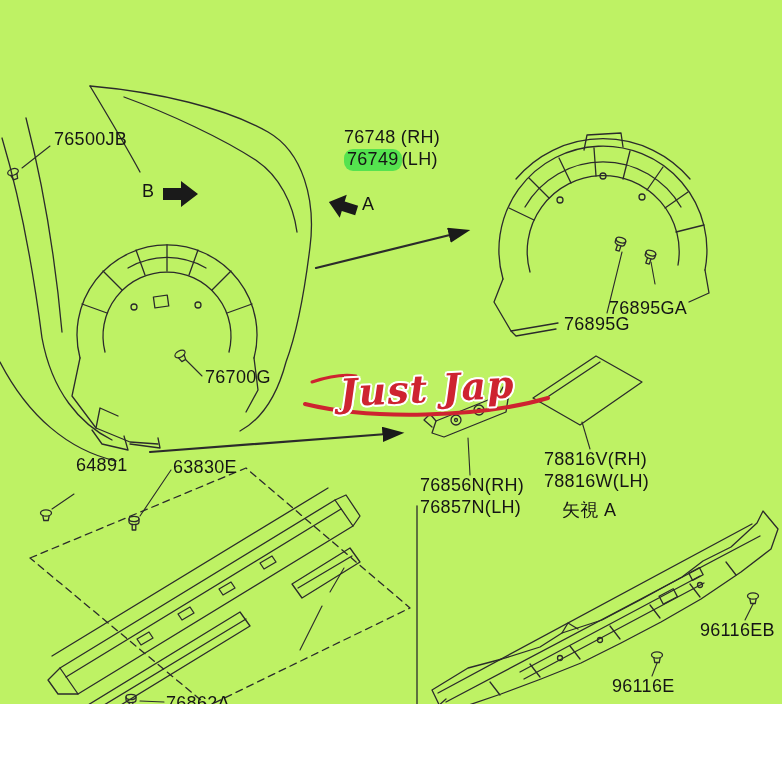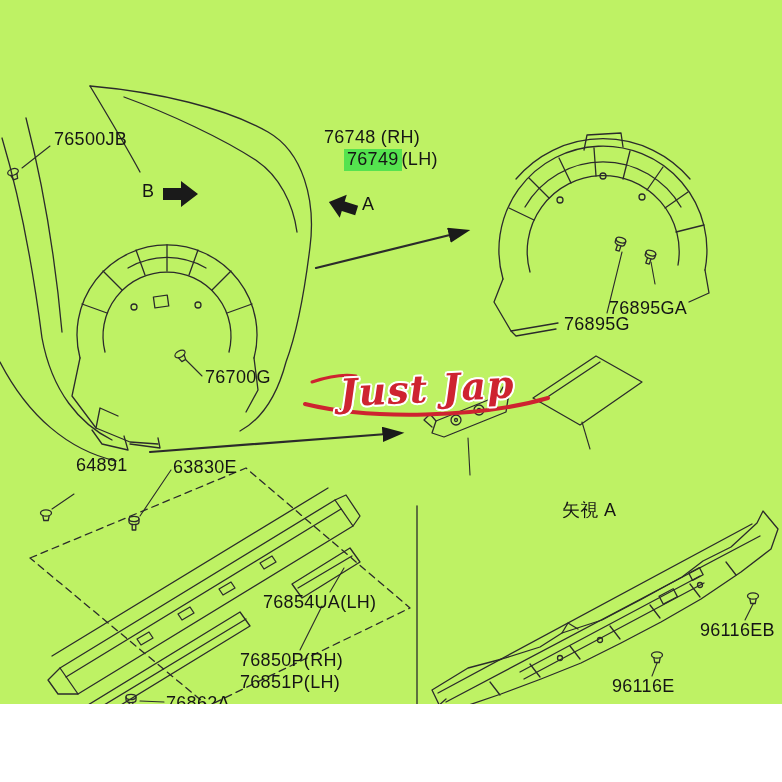"76748 (RH)" div.lbl { left: 324px -> 344px }
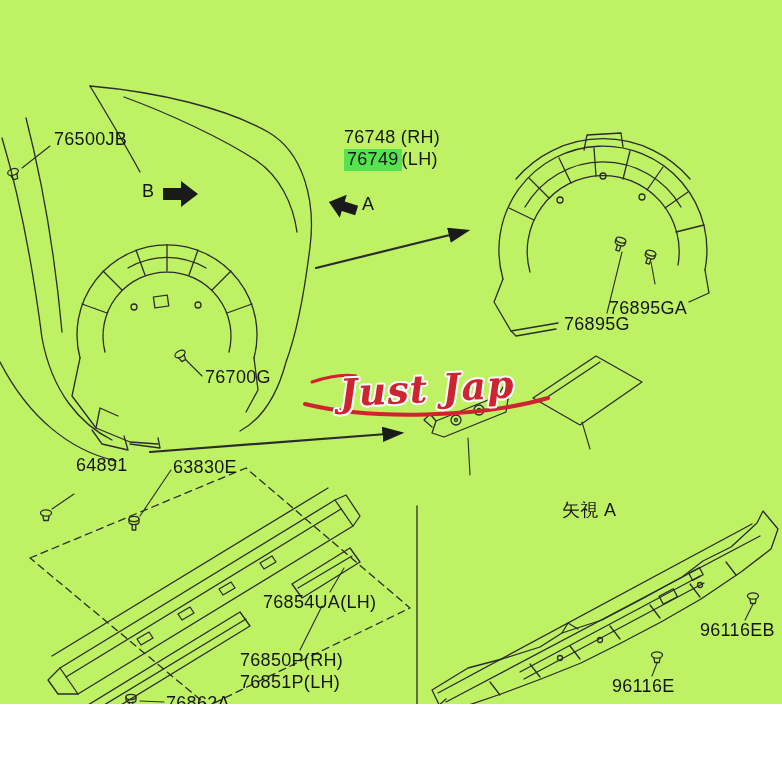"76749" span.hl { border-radius: none -> 9px }
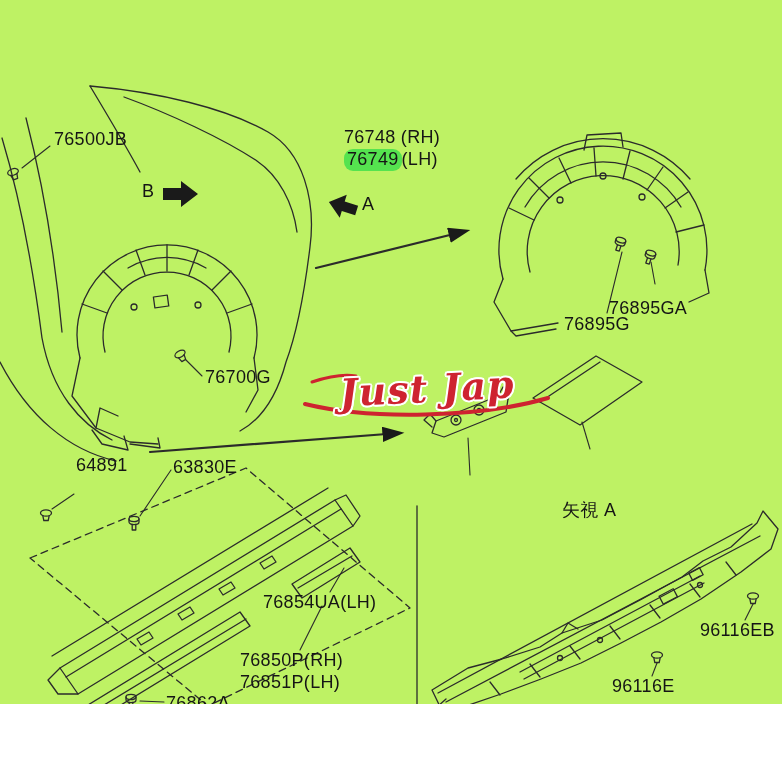"78816V(RH)" div.lbl { html: none -> <div> <span>78816V(RH)</span> <span>78816W(LH)</span> </div> }
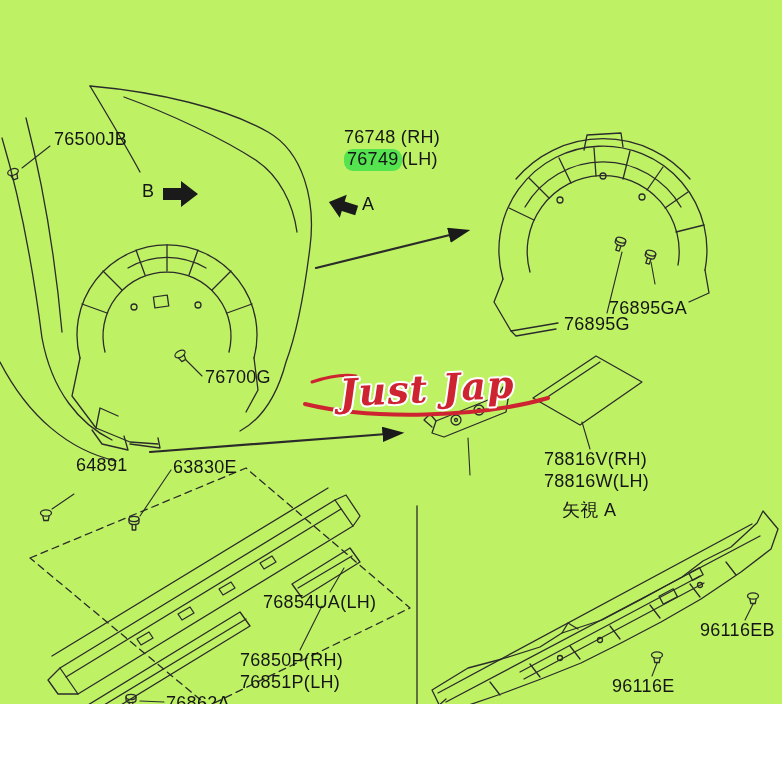"76856N(RH)" div.lbl { html: none -> <div> <span>76856N(RH)</span> <span>76857N(LH)</span> </div> }
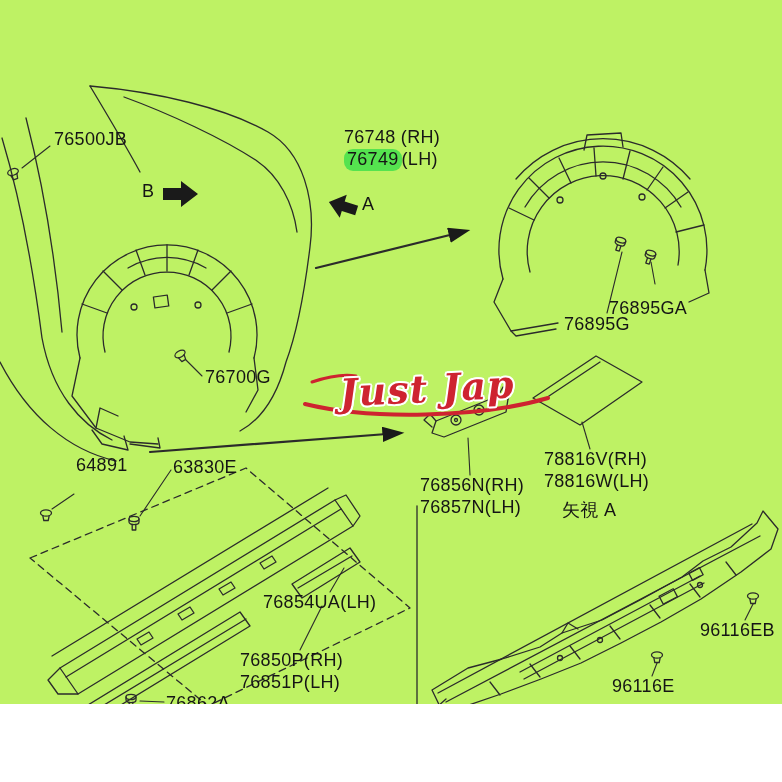"76854UA(LH)" span.row { html: <span>76854UA(LH)</span> -> none }
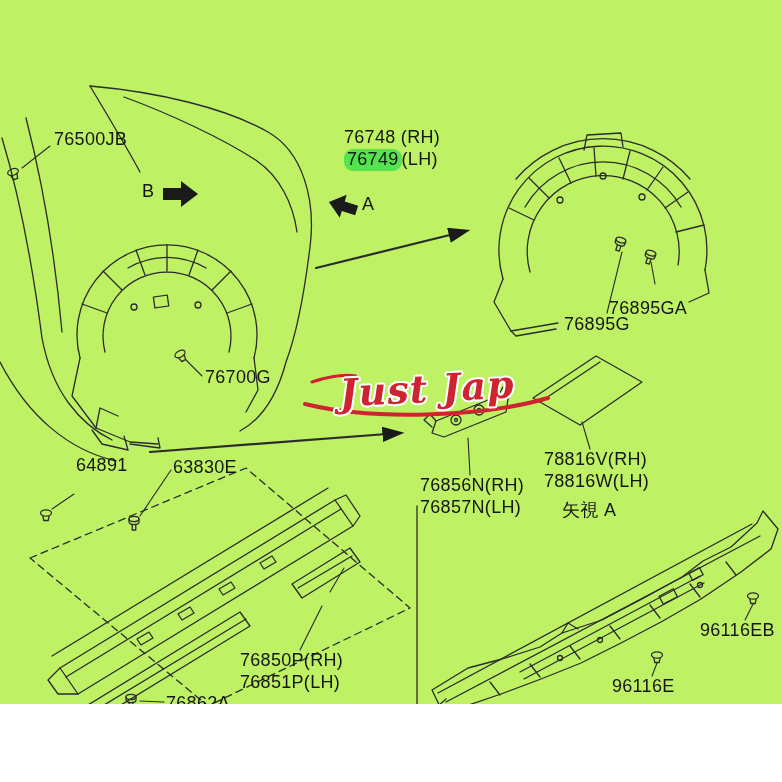"76850P(RH)" div.lbl { html: <div> <span>76850P(RH)</span> <span>76851P(LH)</span> </div> -> none }
